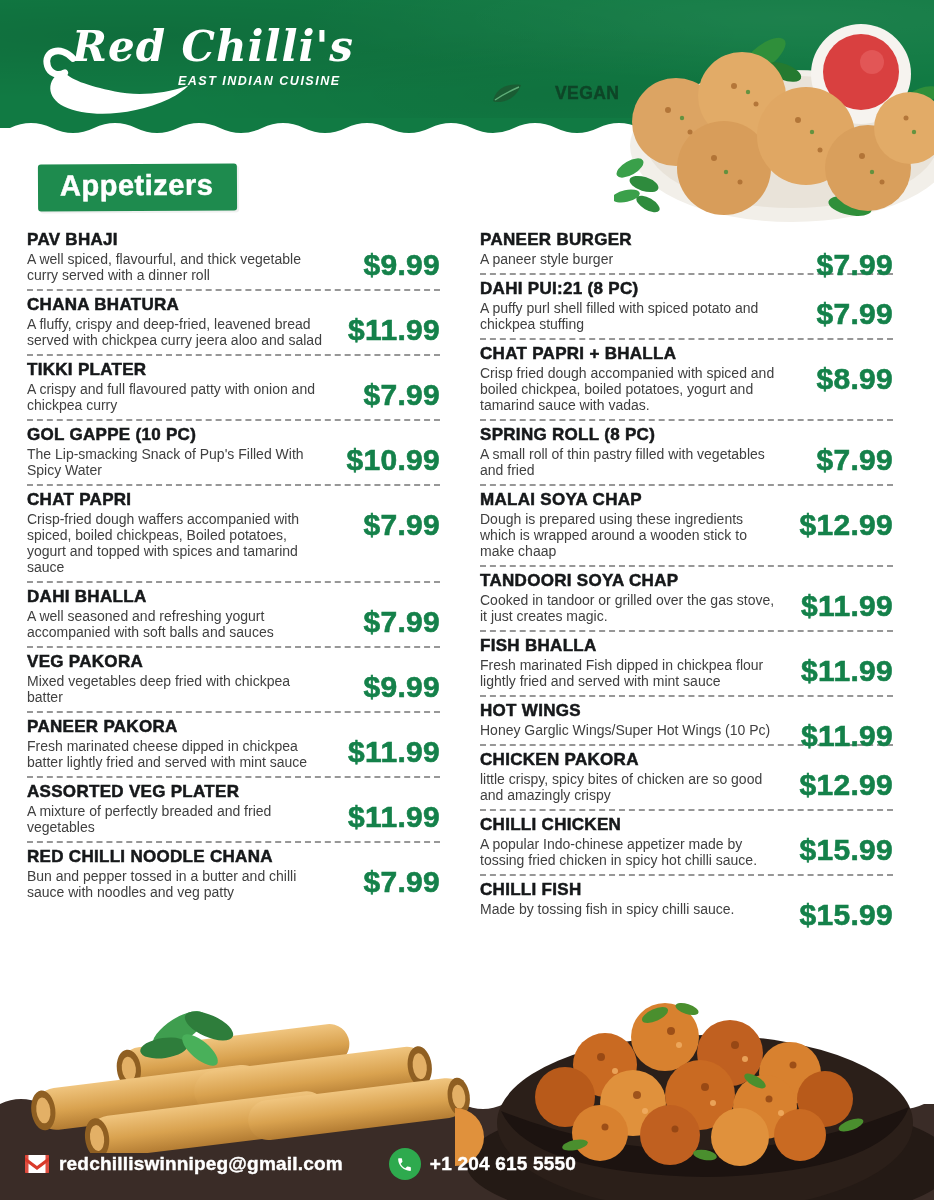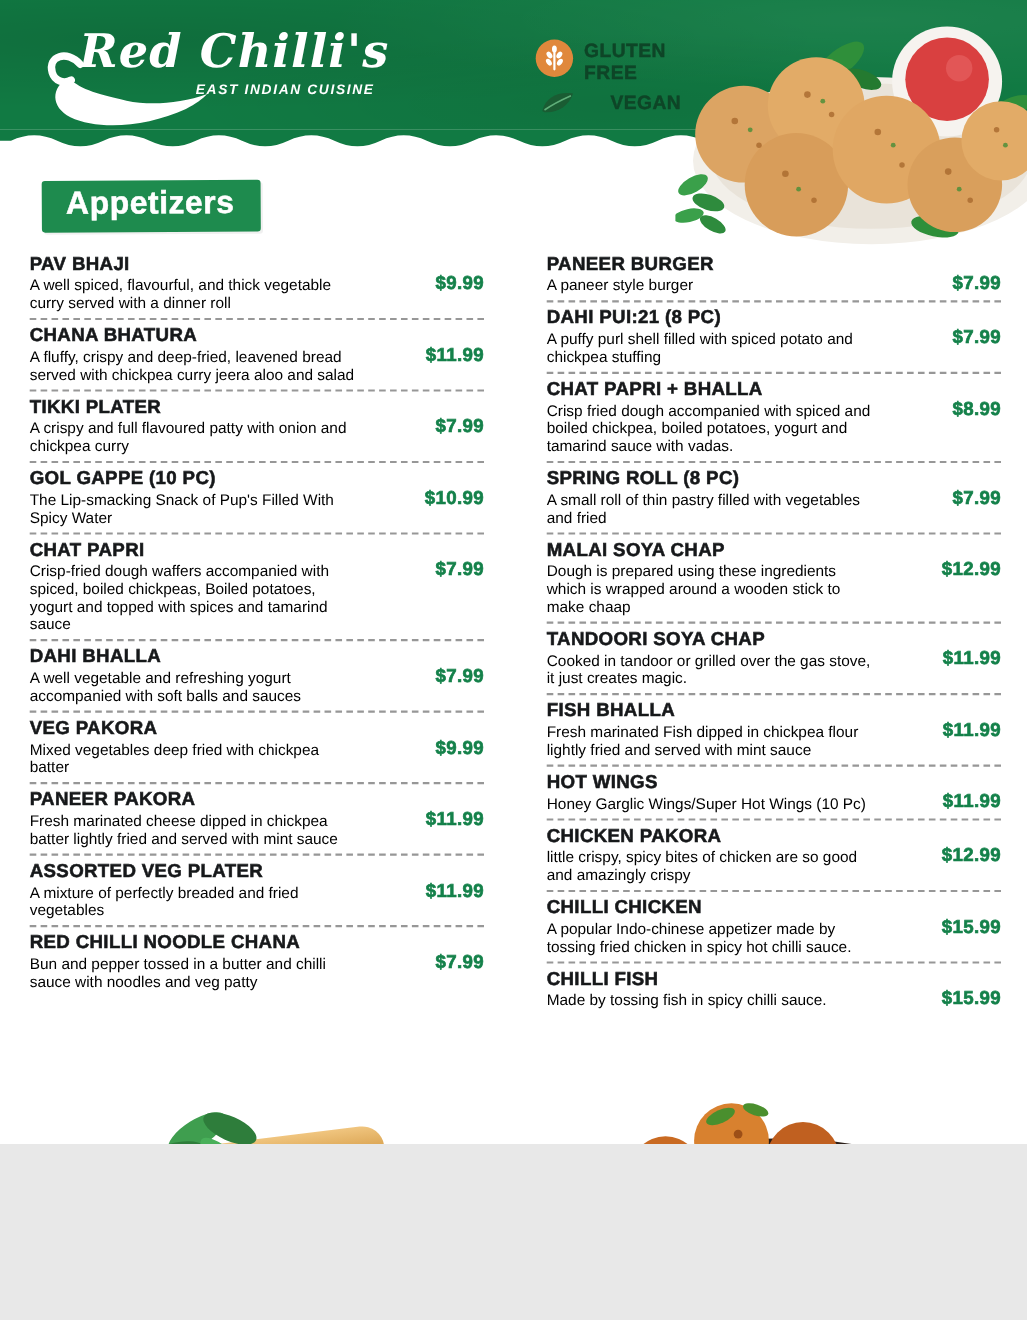"Red Chilli's" .page { height: 1040px -> 1200px }
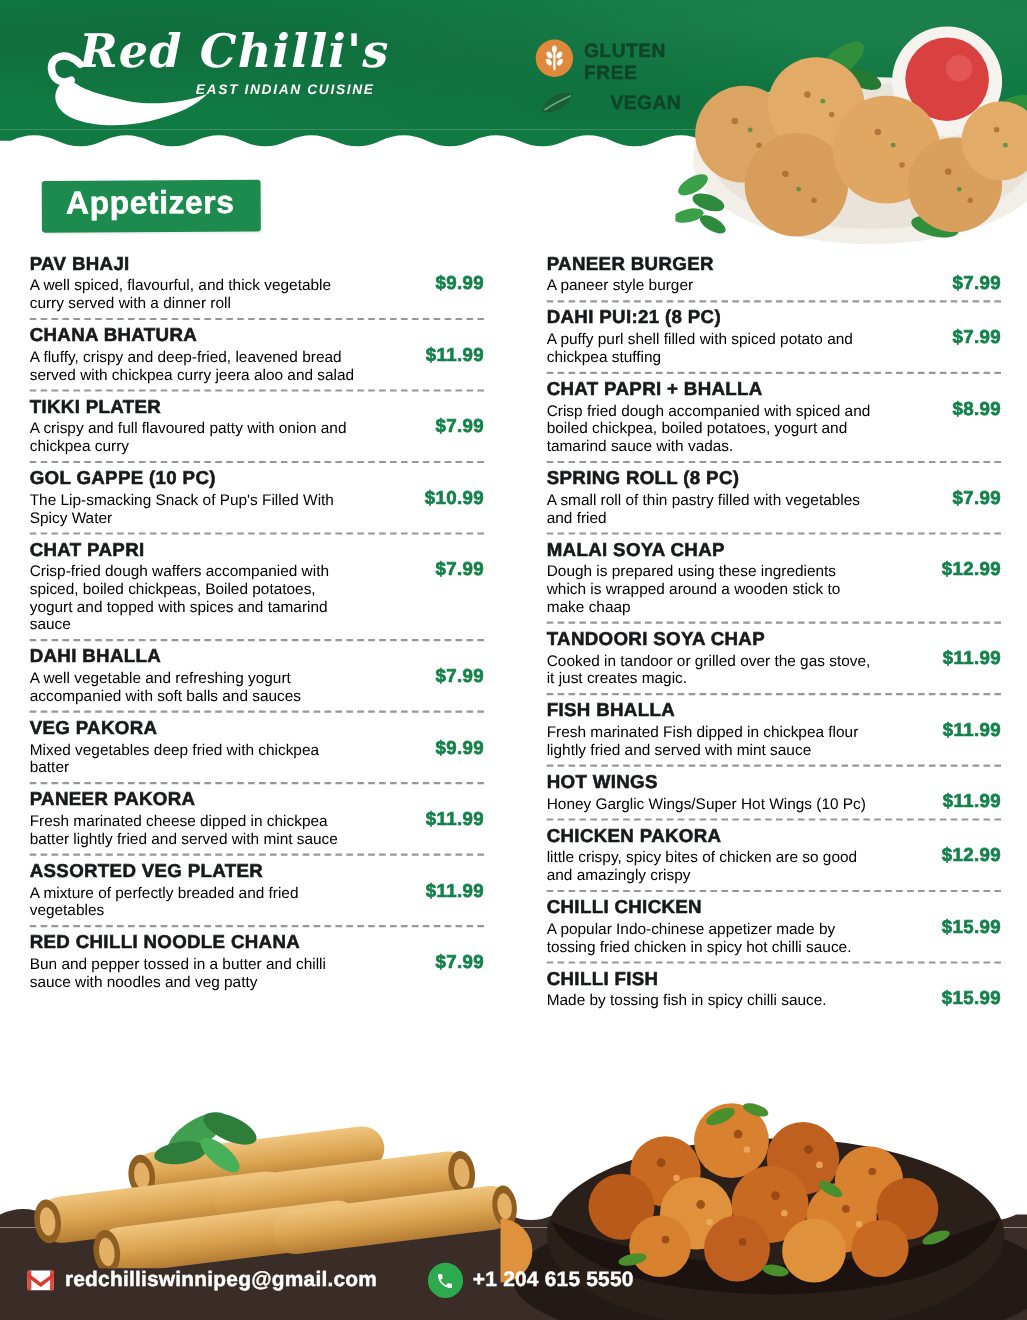"GLUTEN FREE" div.badge { html: <div> <span> <svg> <path></path> <ellipse></ellipse> <ellipse></ellipse> <ellipse></ellipse> <ellipse></ellipse> <ellipse></ellipse> </svg> </span> <span>GLUTEN FREE</span> </div> -> none }
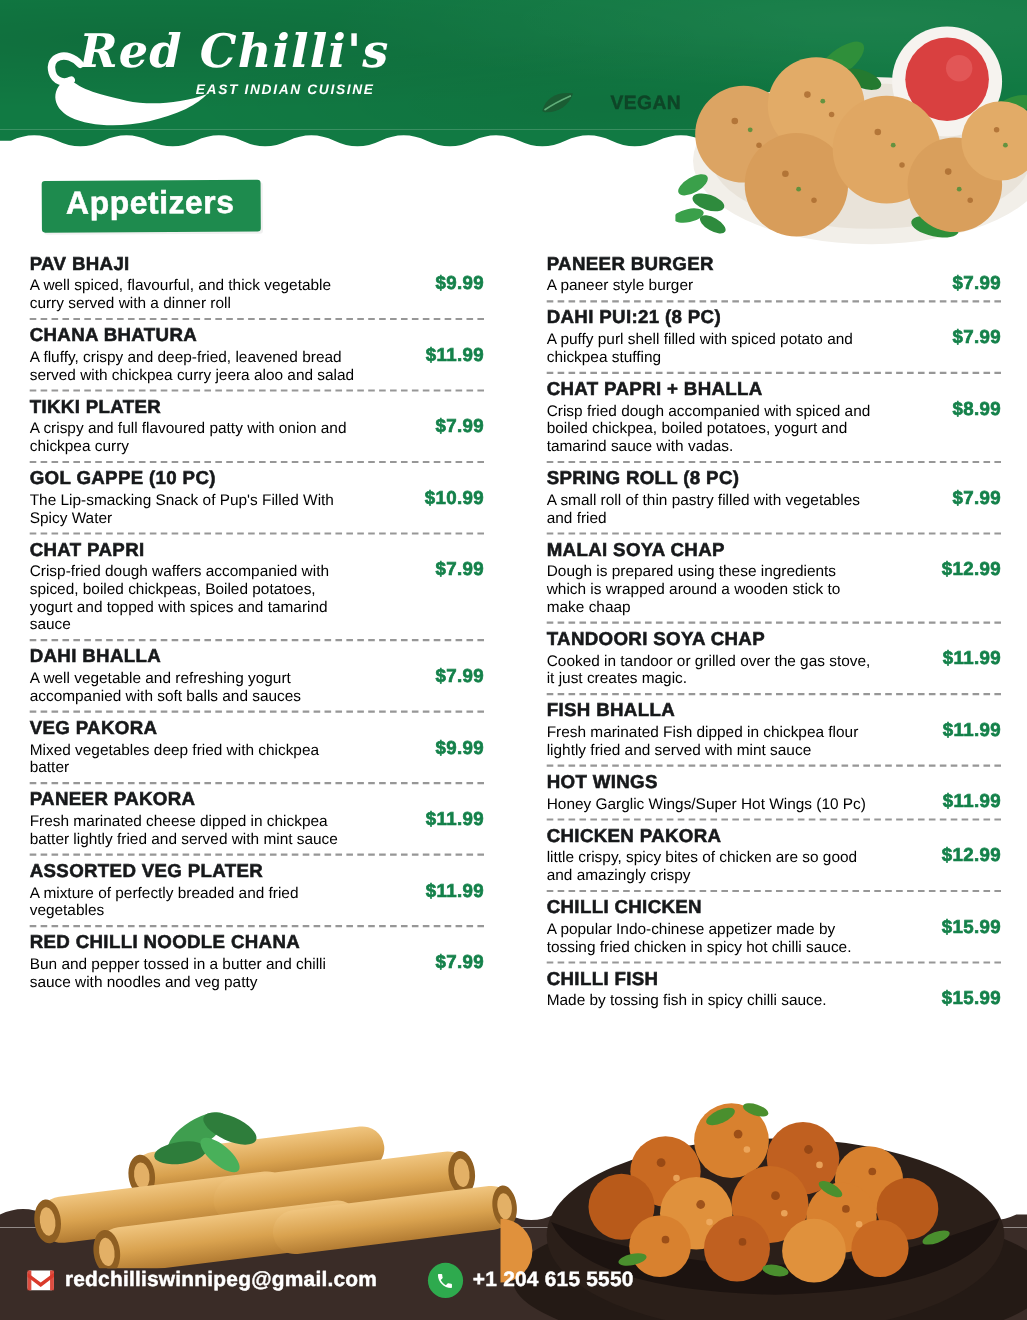"PAV BHAJI" .menu { gap: 57px -> 40px }
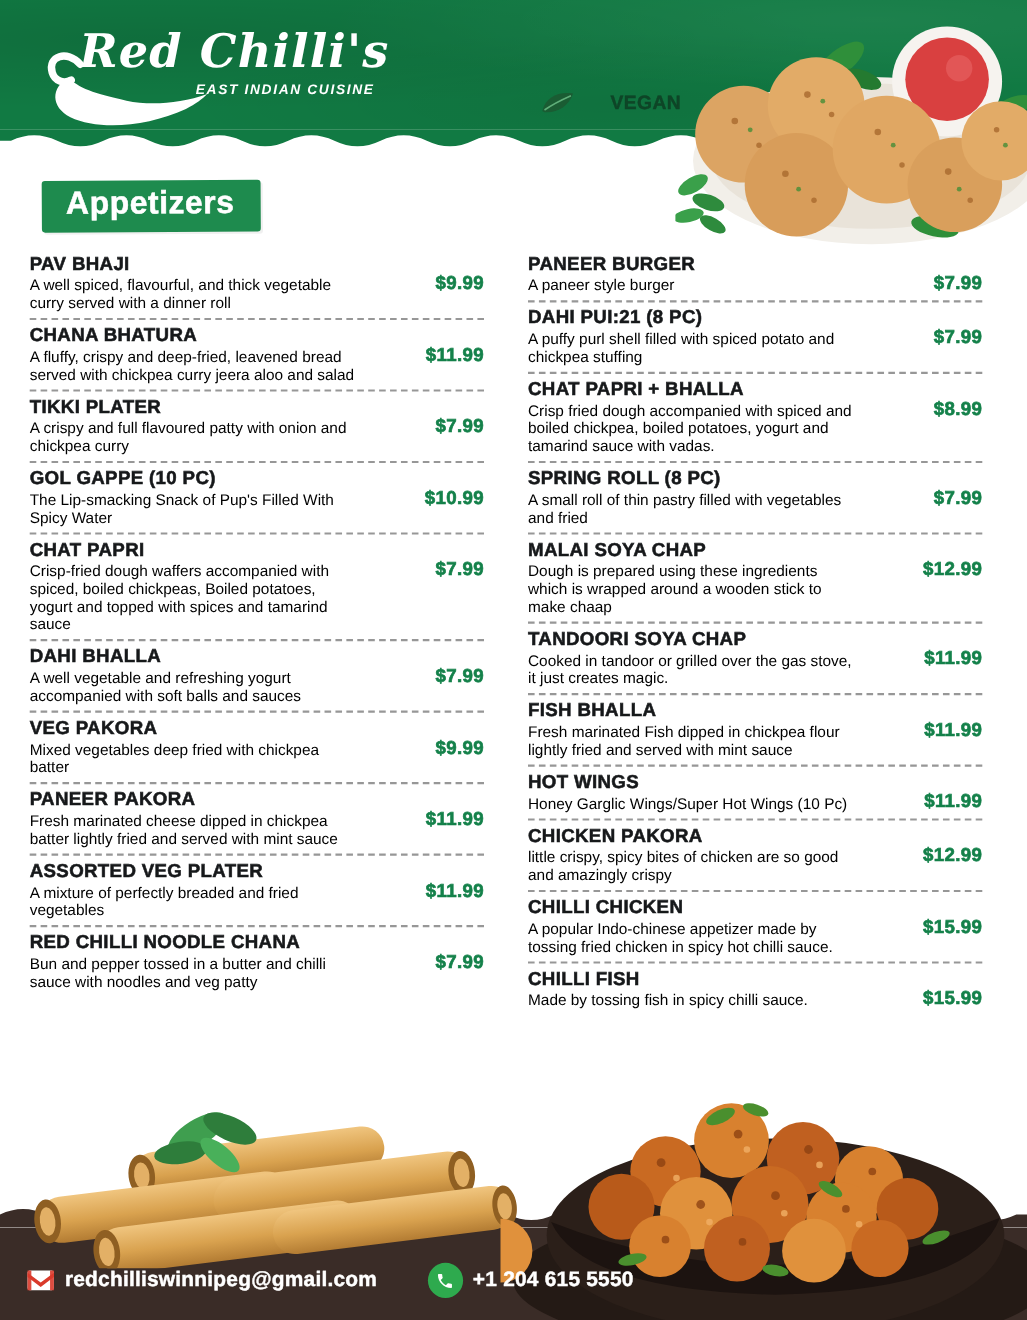"A well spiced, flavourful, and" .item-desc { color: #000000 -> #404040 }
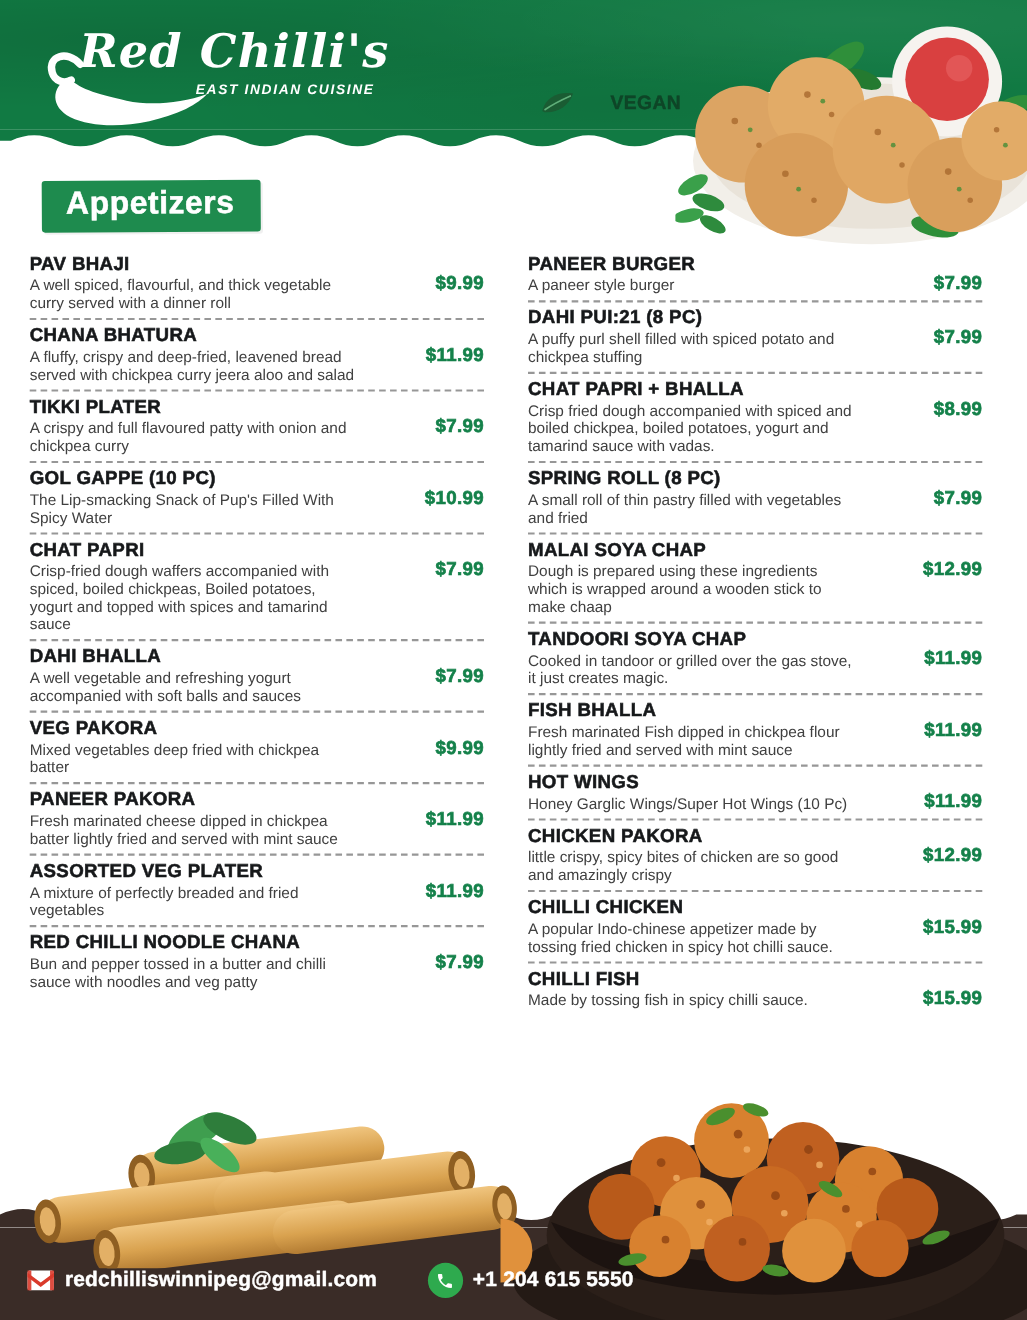"$9.99" .item-price { font-size: 17px -> 30px }
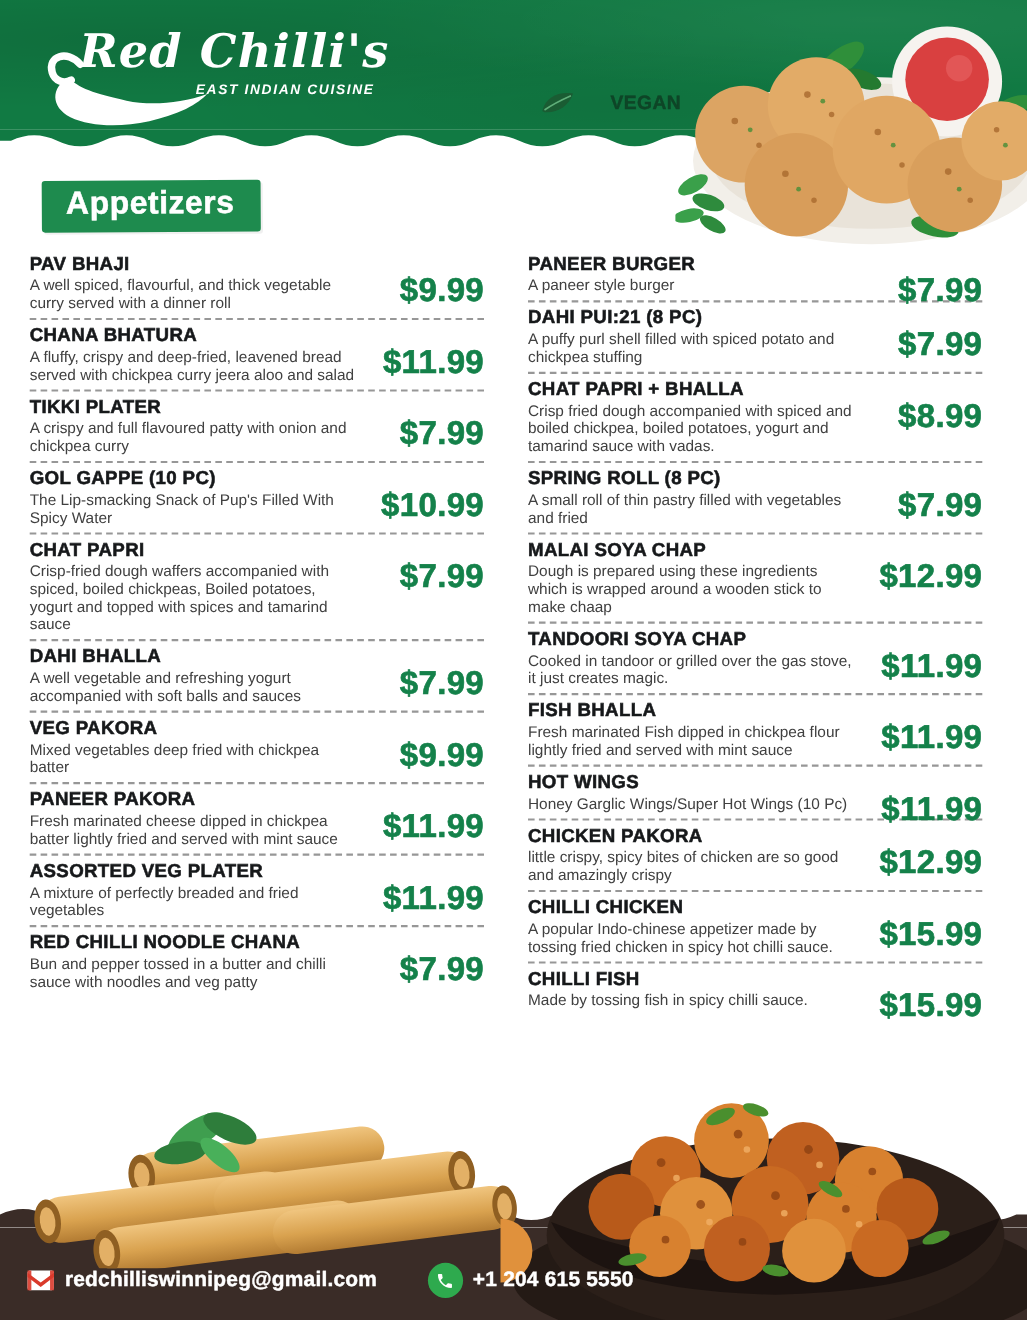"A well vegetable and refreshing" div.item-desc { text: vegetable -> seasoned }
